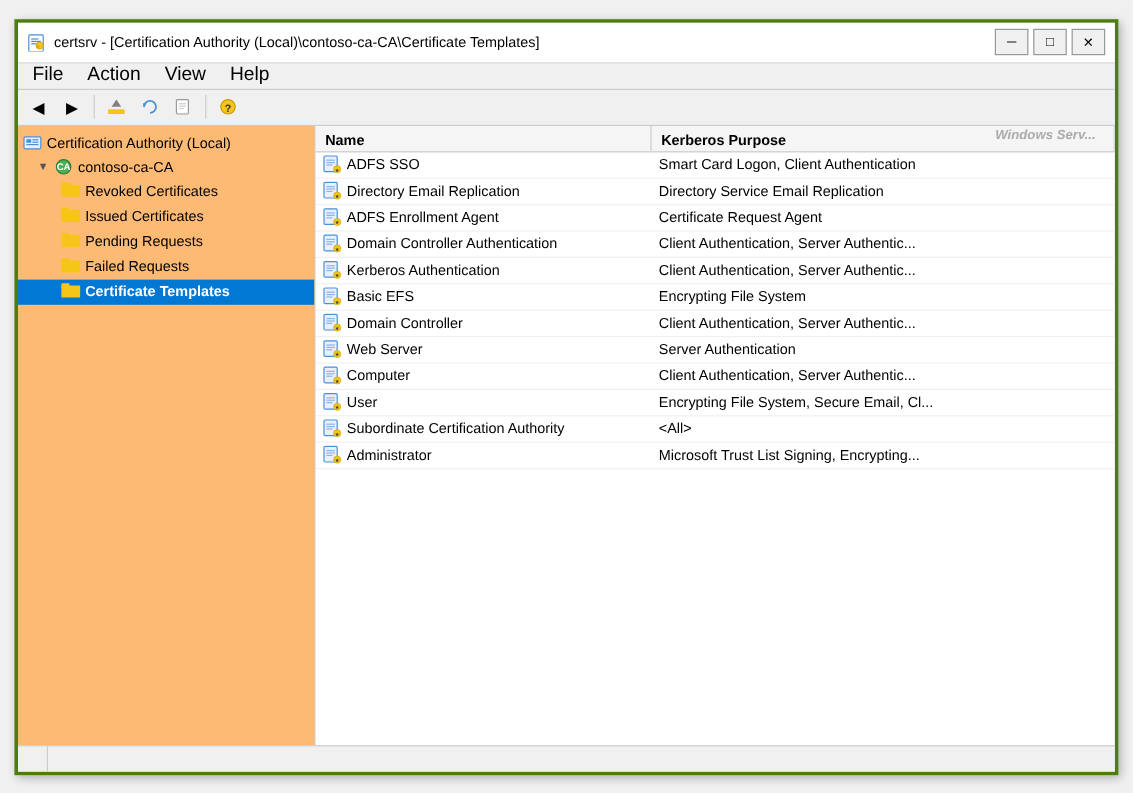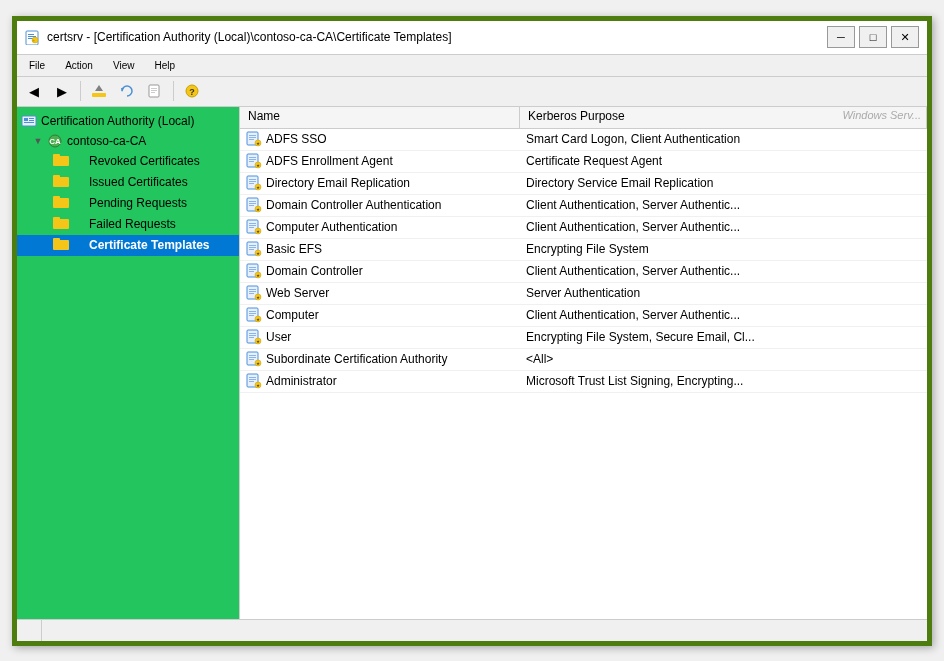"certsrv - [Certification Authority" .window { border: 5px solid #4d7c0f -> 3px solid #4d7c0f }
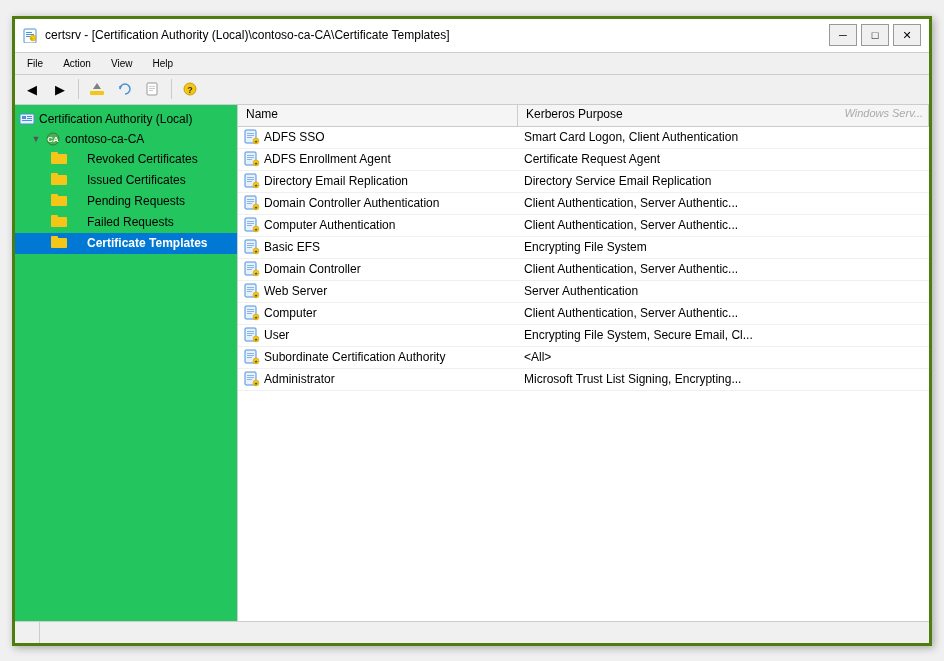"File" .menu-item { font-size: 10px -> 16px }
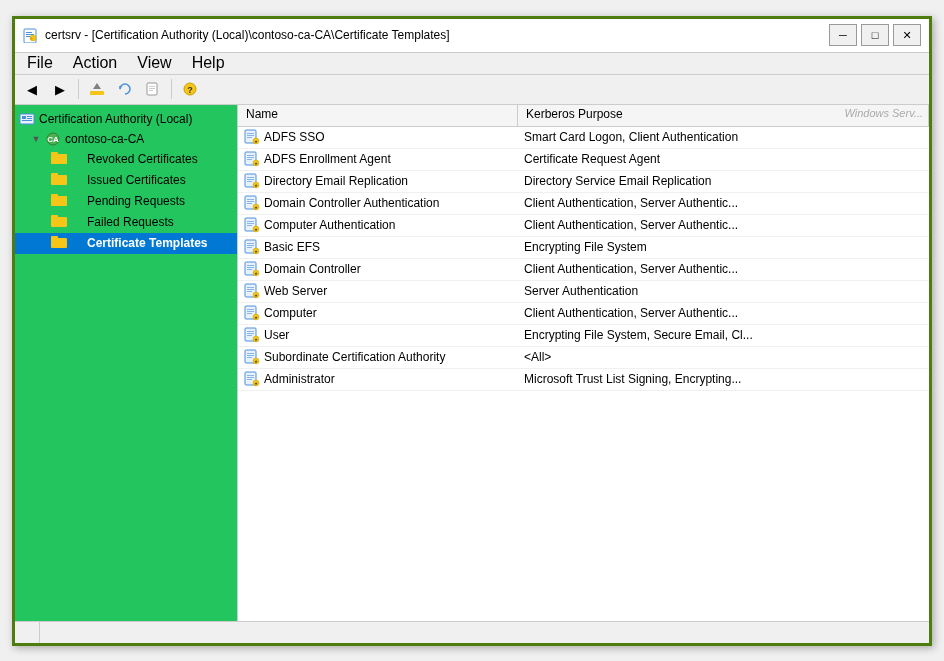"Certification Authority (Local)" .tree-panel { background: #22c55e -> #fdba74; width: 223px -> 248px }
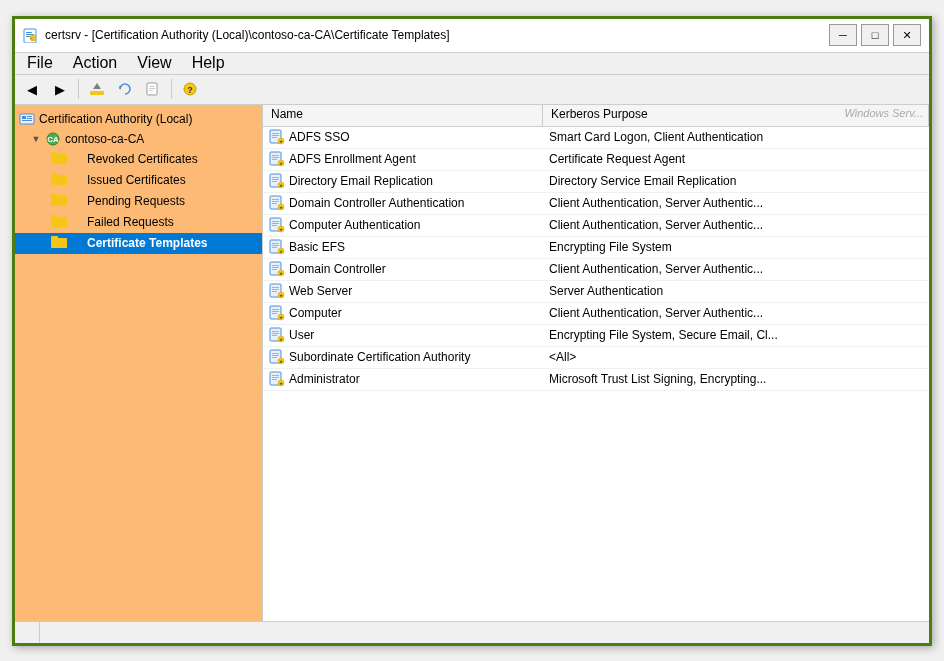"Name" .col-header { align-items: flex-start -> flex-end; font-weight: normal -> bold }
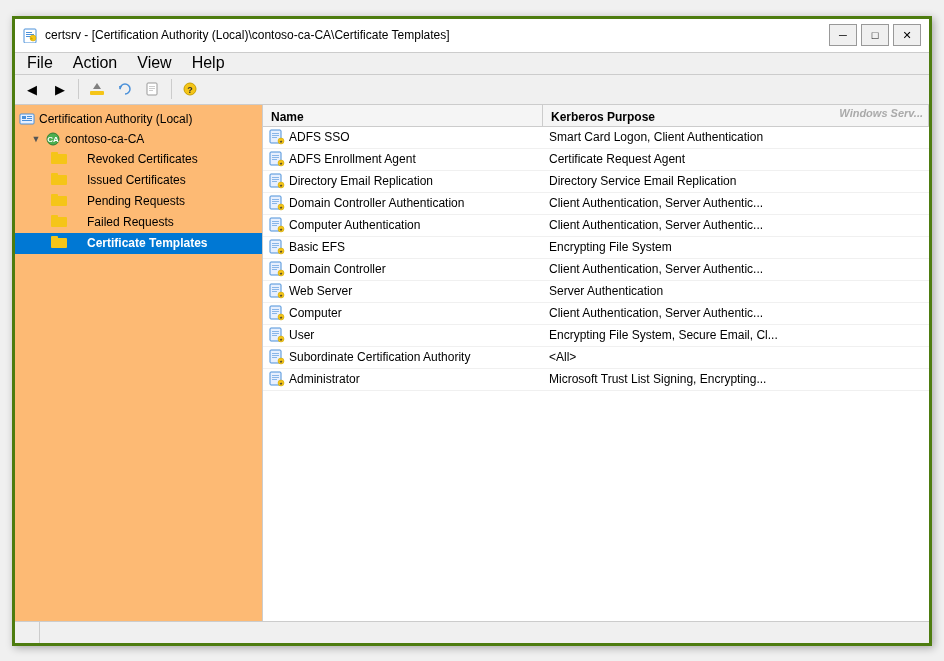"Windows Serv..." .watermark { right: 6px -> 16px }
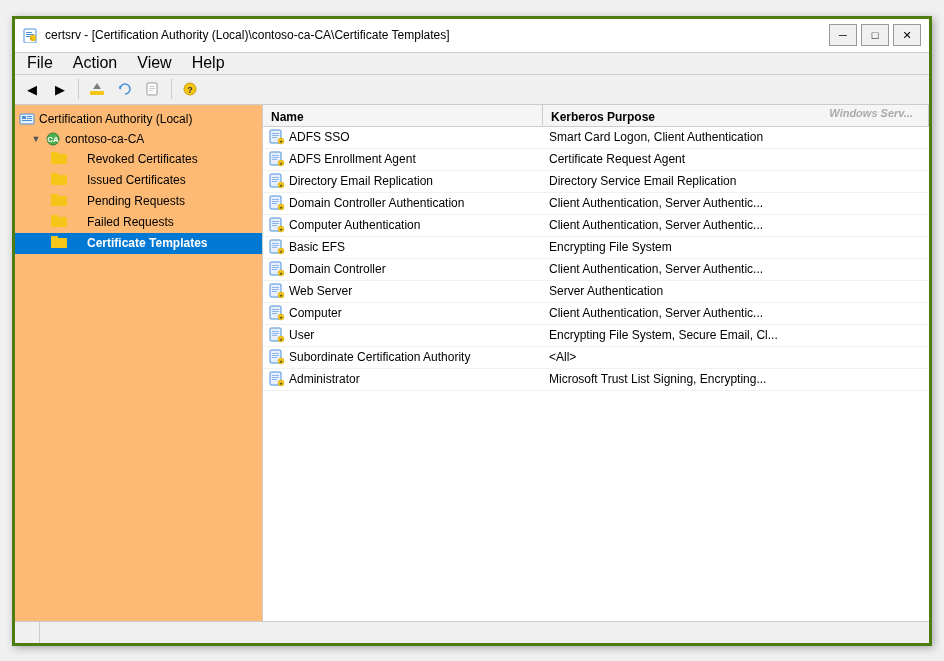"Revoked Certificates" .tree-child { gap: 20px -> 4px }
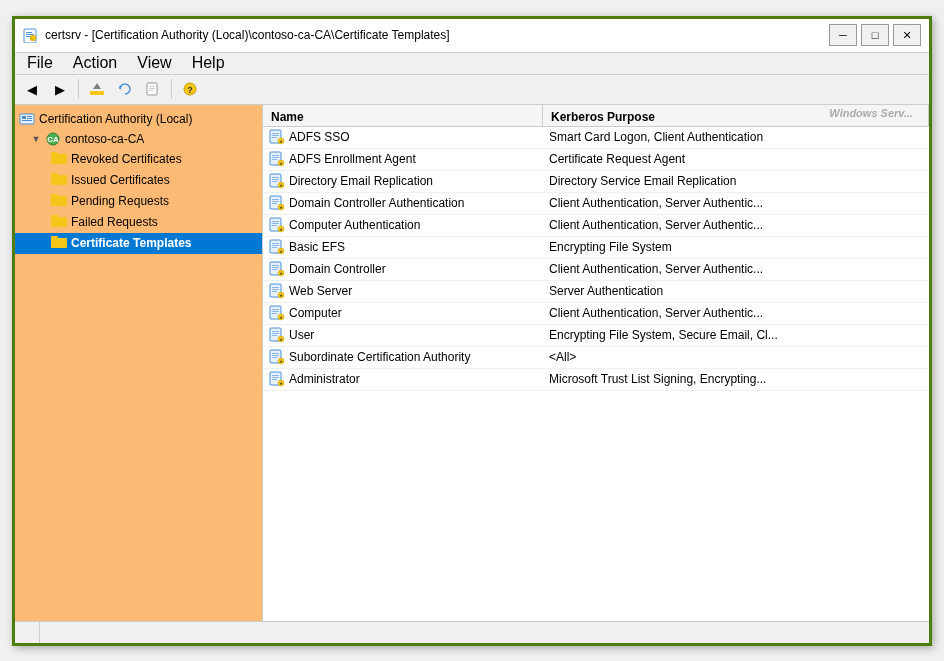"ADFS Enrollment Agent" div.list-row { order: before "Directory Email Replication" -> after "Directory Email Replication" }
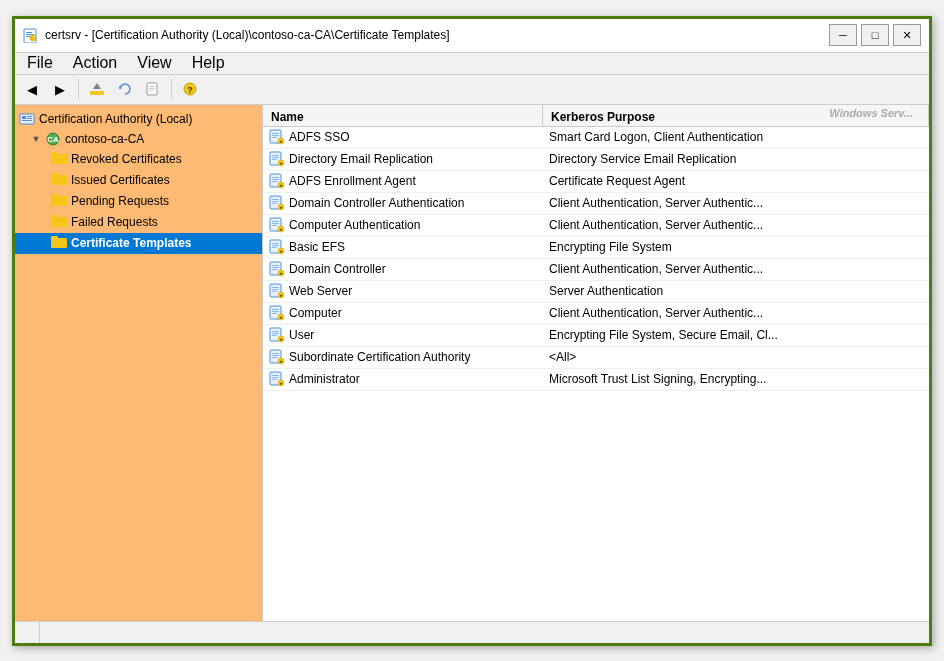"Computer Authentication" span { text: Computer -> Kerberos }
